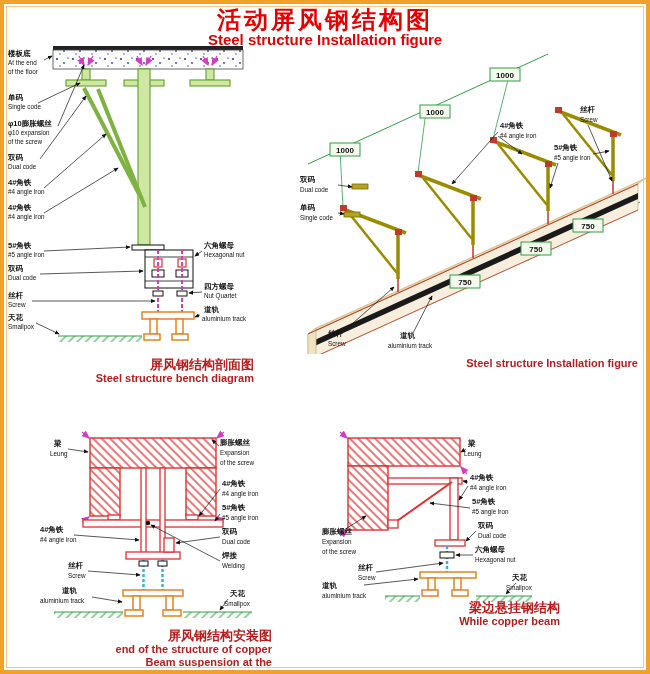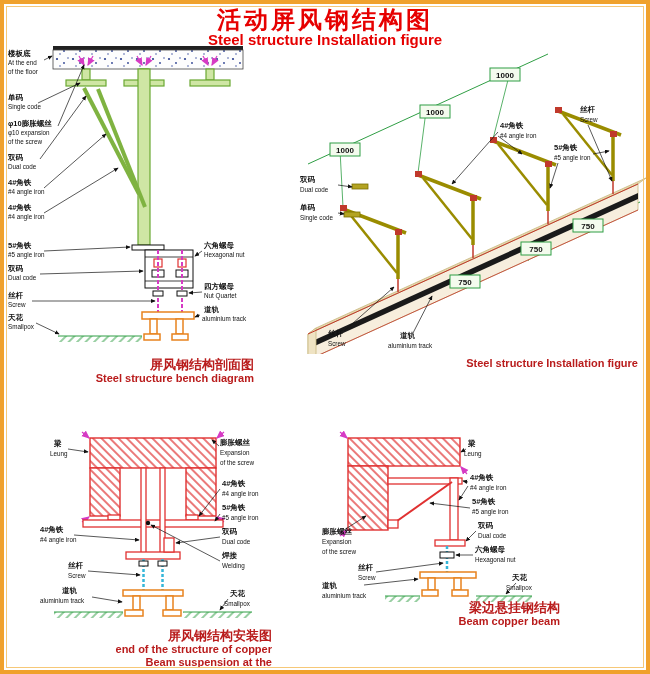"Beam copper beam" div.c2 { text: Beam -> While }
